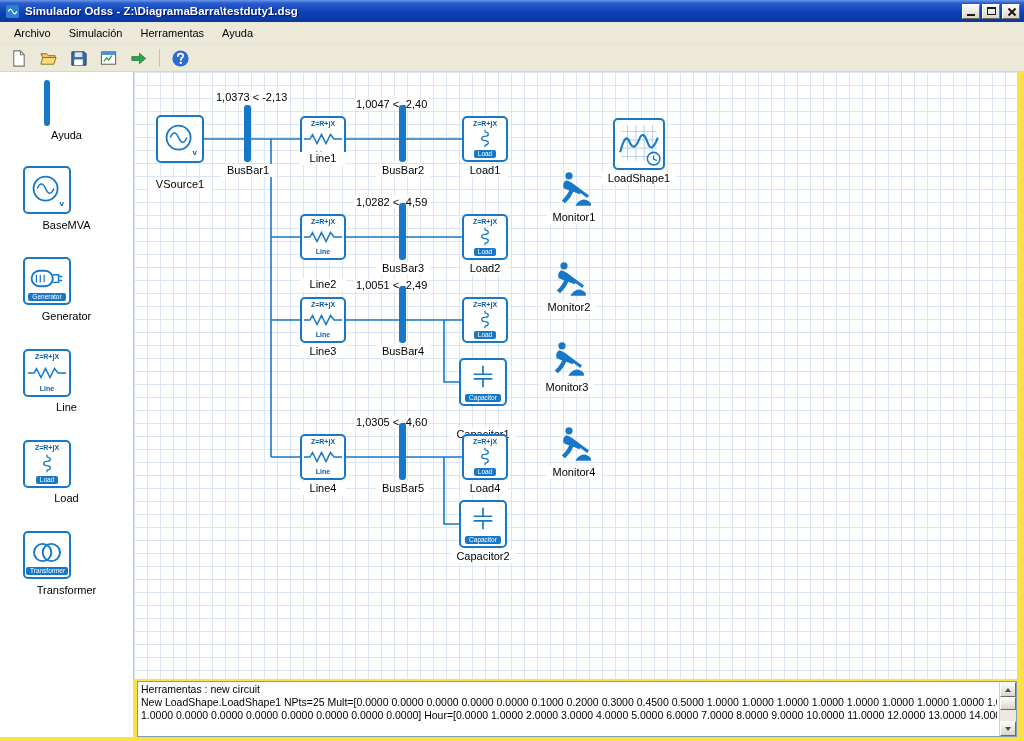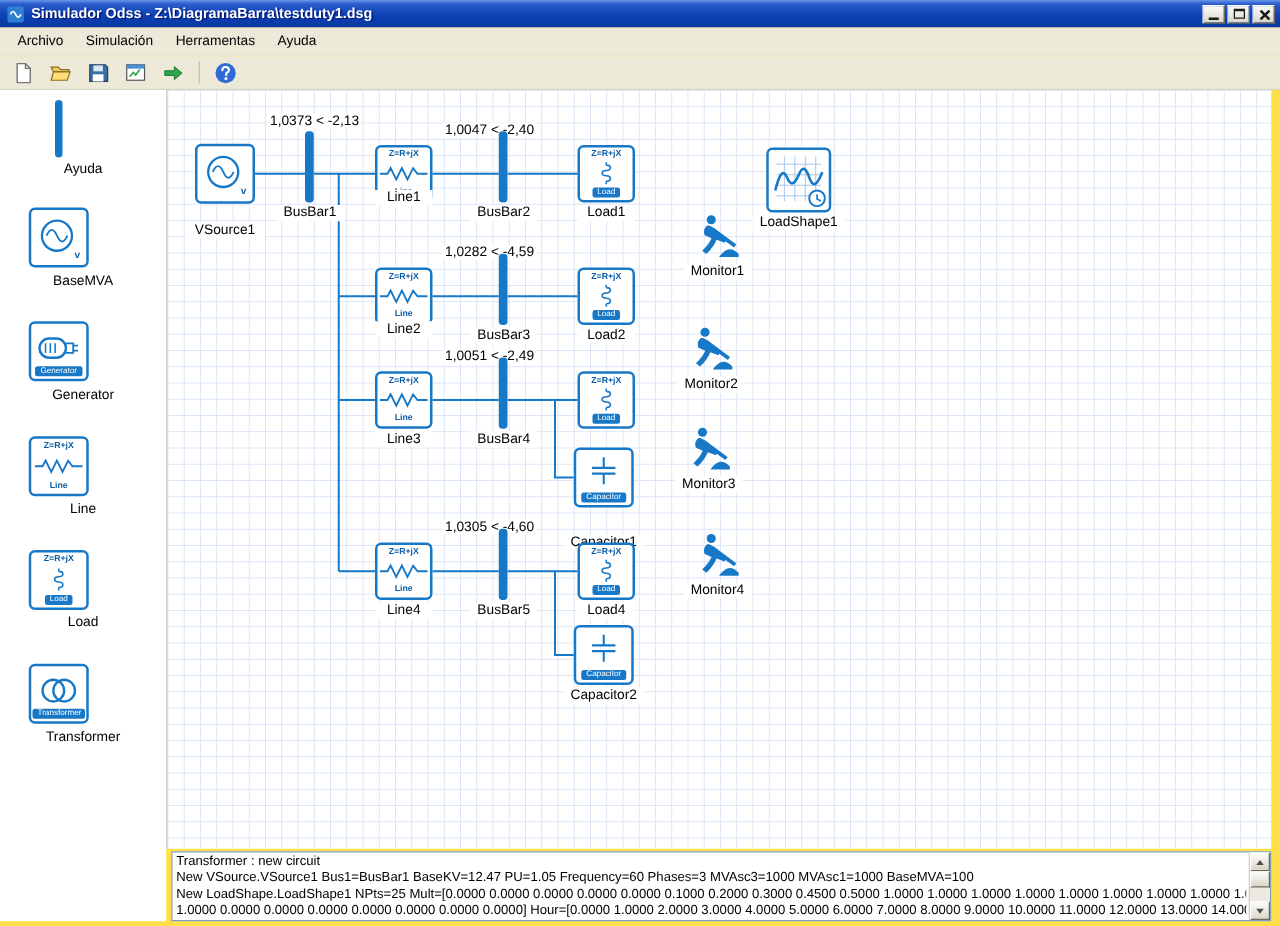"Line2" div.nlabel { top: 185px -> 206px }
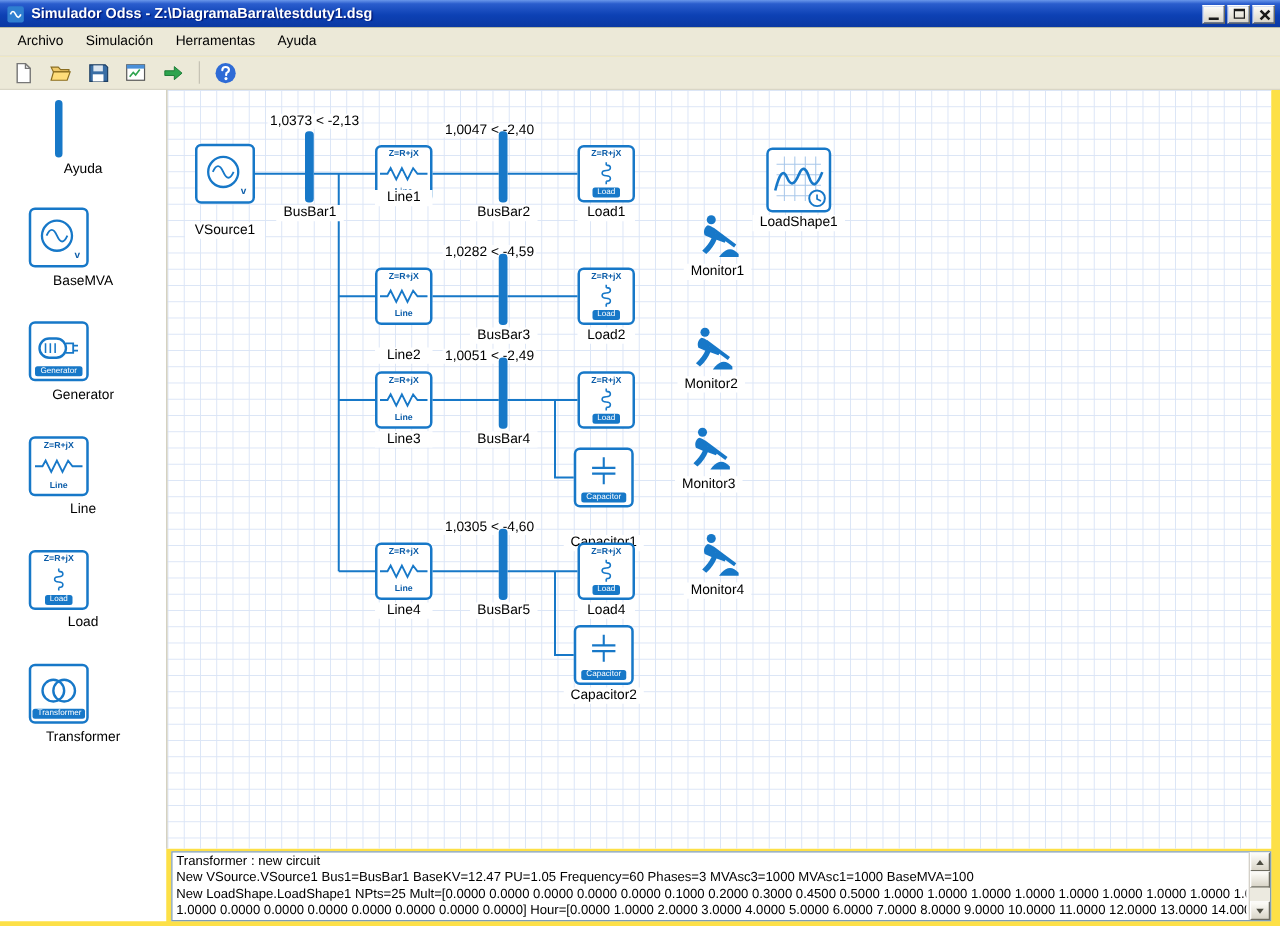"Transformer : new circuit" div.logline { text: Transformer -> Herramentas }
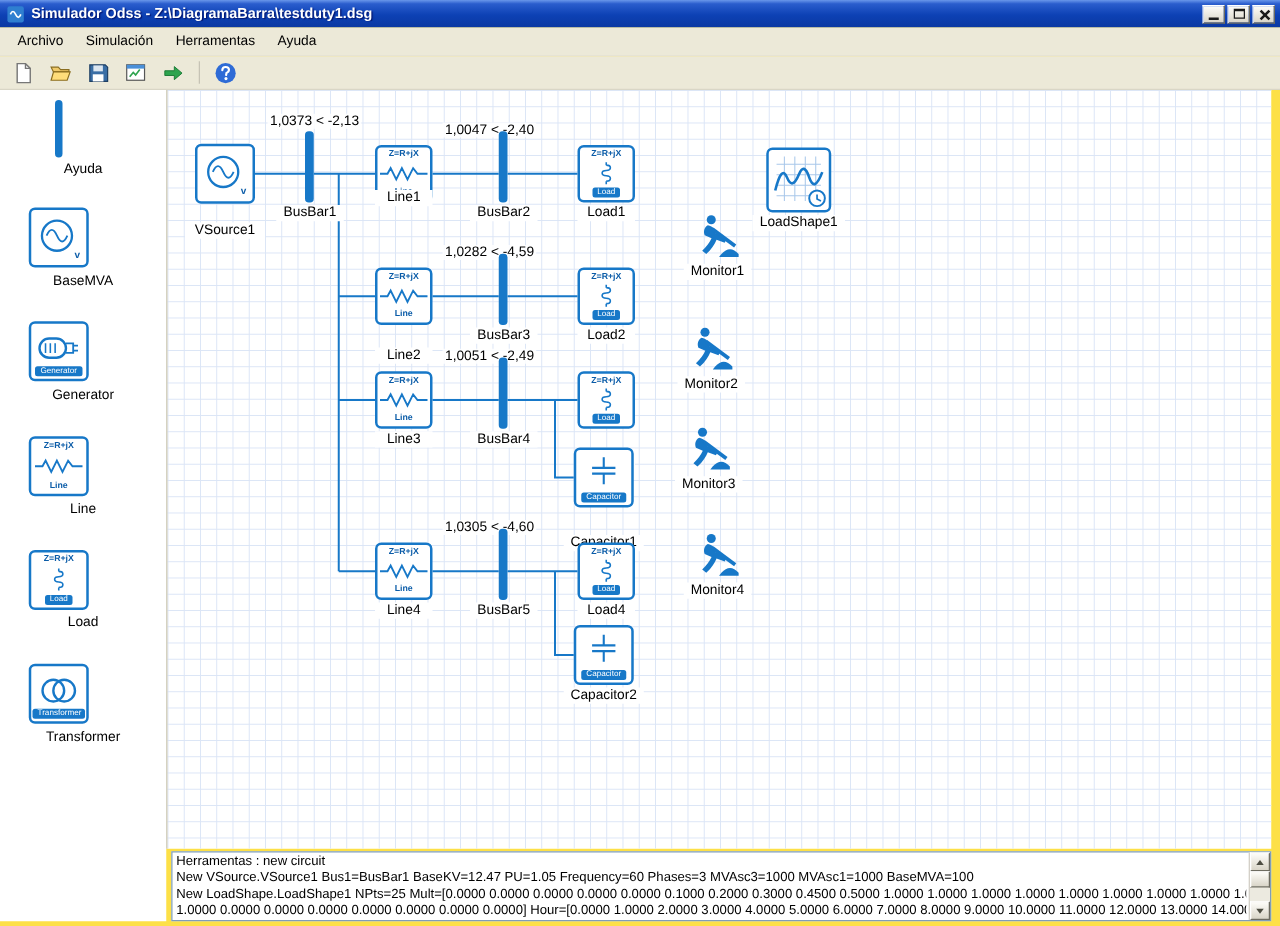"New VSource.VSource1 Bus1=BusBar1" div.logline { html: <div>New VSource.VSource1 Bus1=BusBar1 BaseKV=12.47 PU=1.05 Frequency=60 Phases=3 MVAsc3=1000 MVAsc1=1000 BaseMVA=100</div> -> none }
